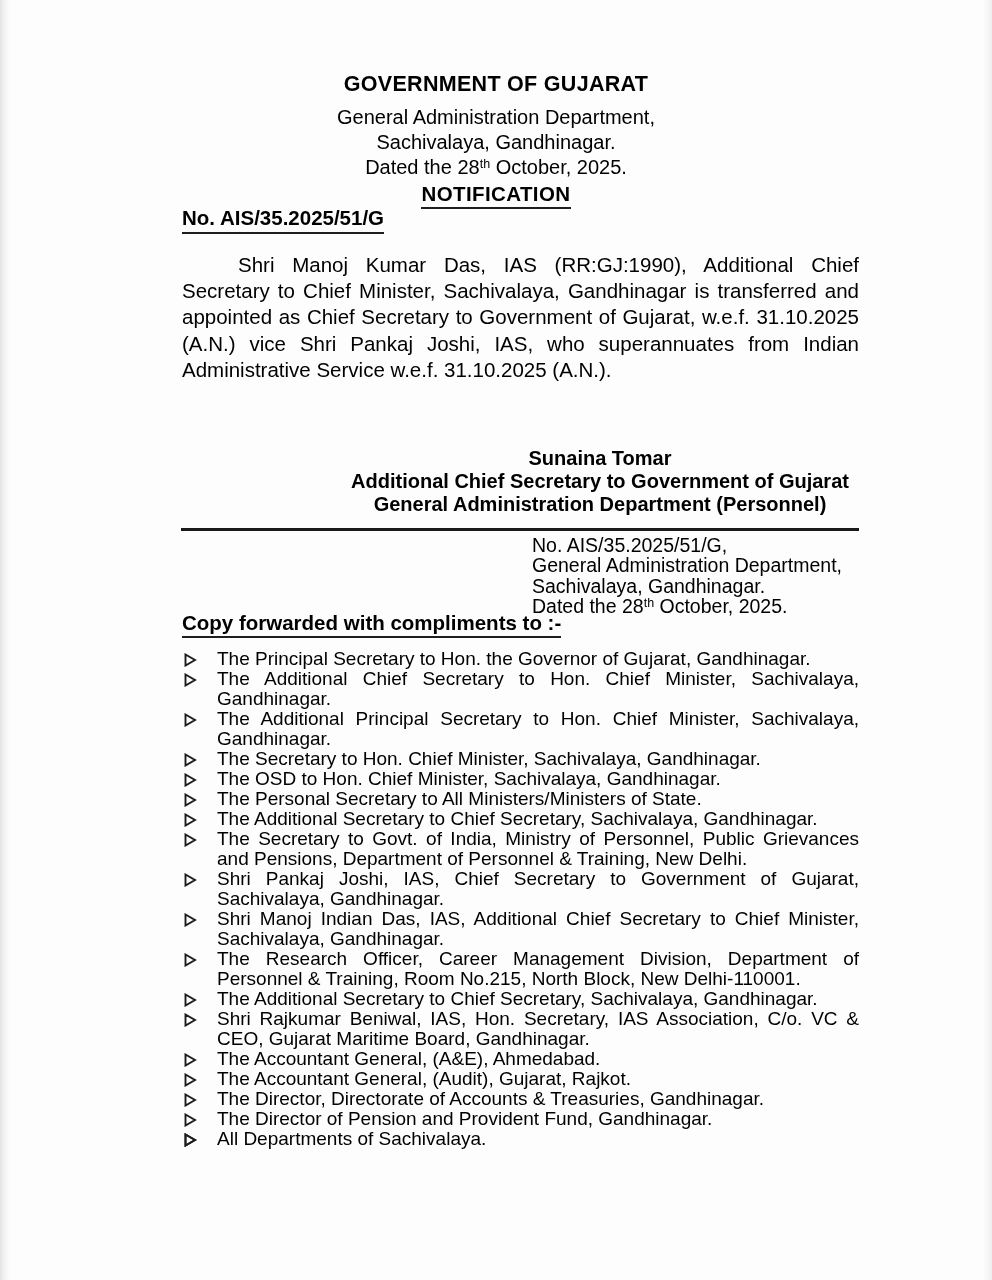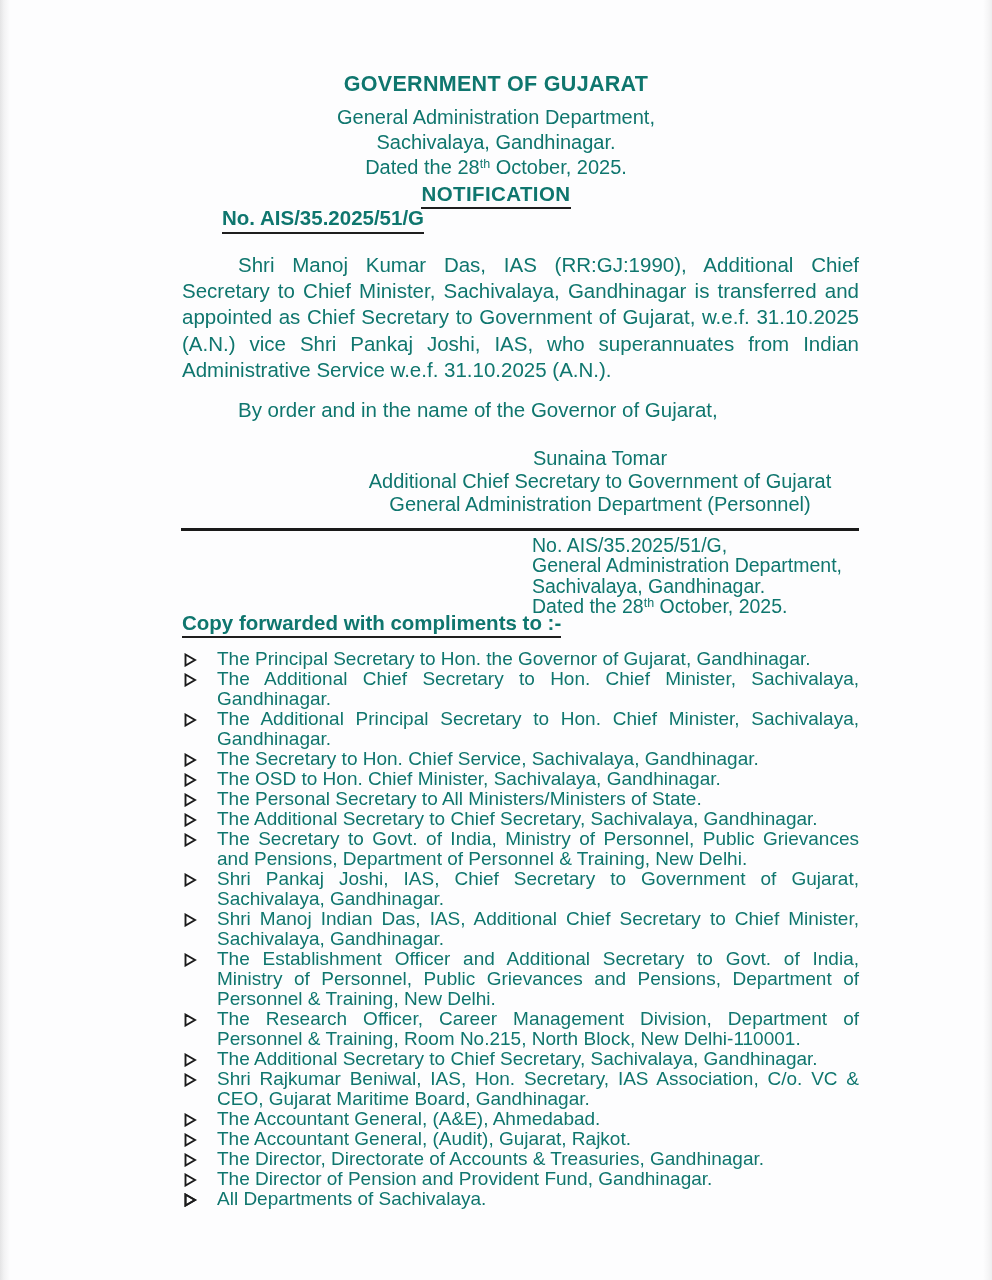"GOVERNMENT OF GUJARAT" .page { color: #0f766e -> #000000 }
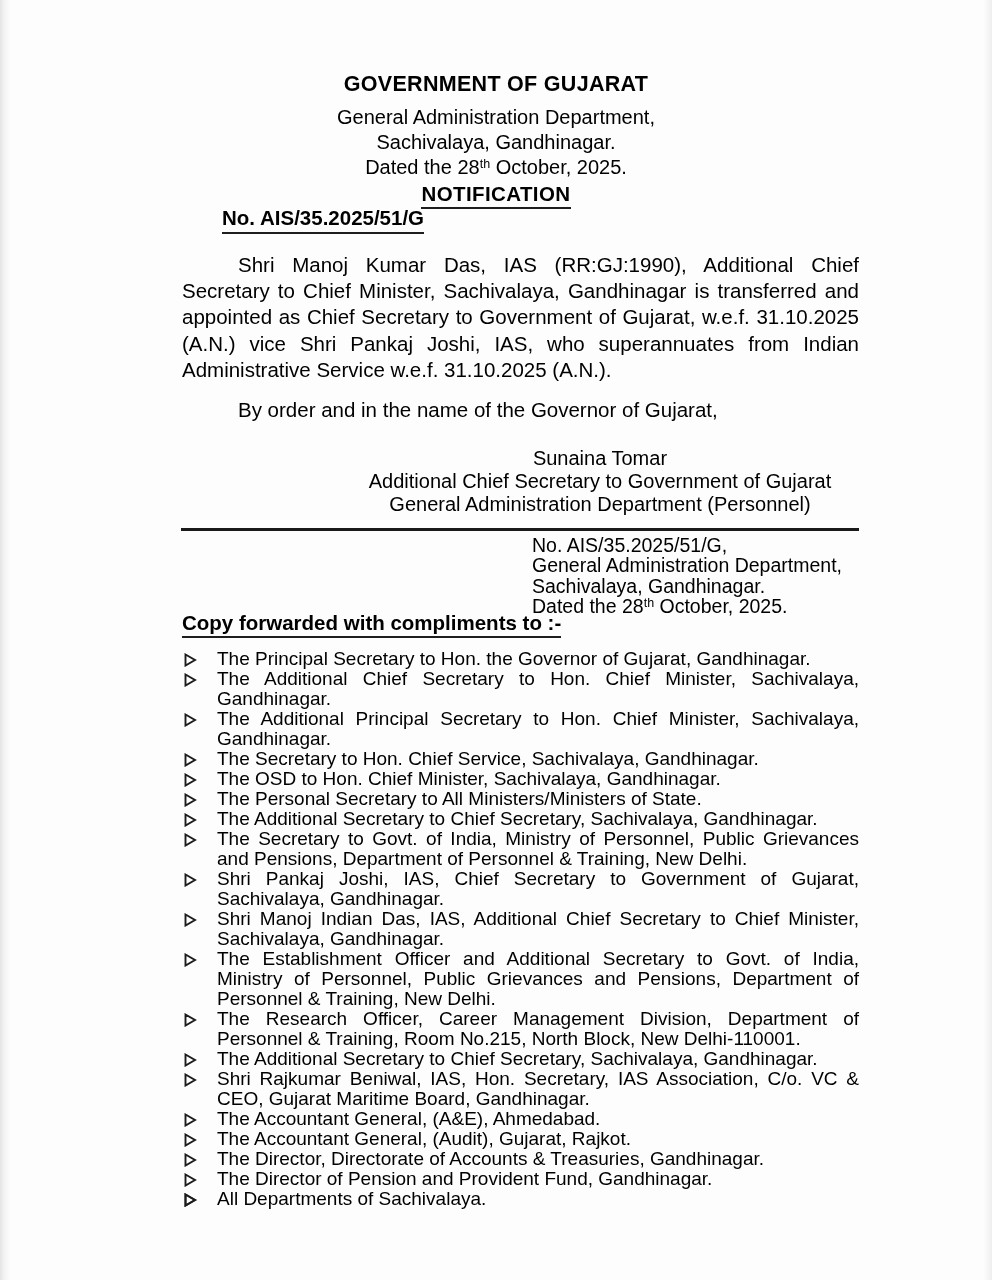"No. AIS/35.2025/51/G" .ref-no { margin-left: 40px -> none }
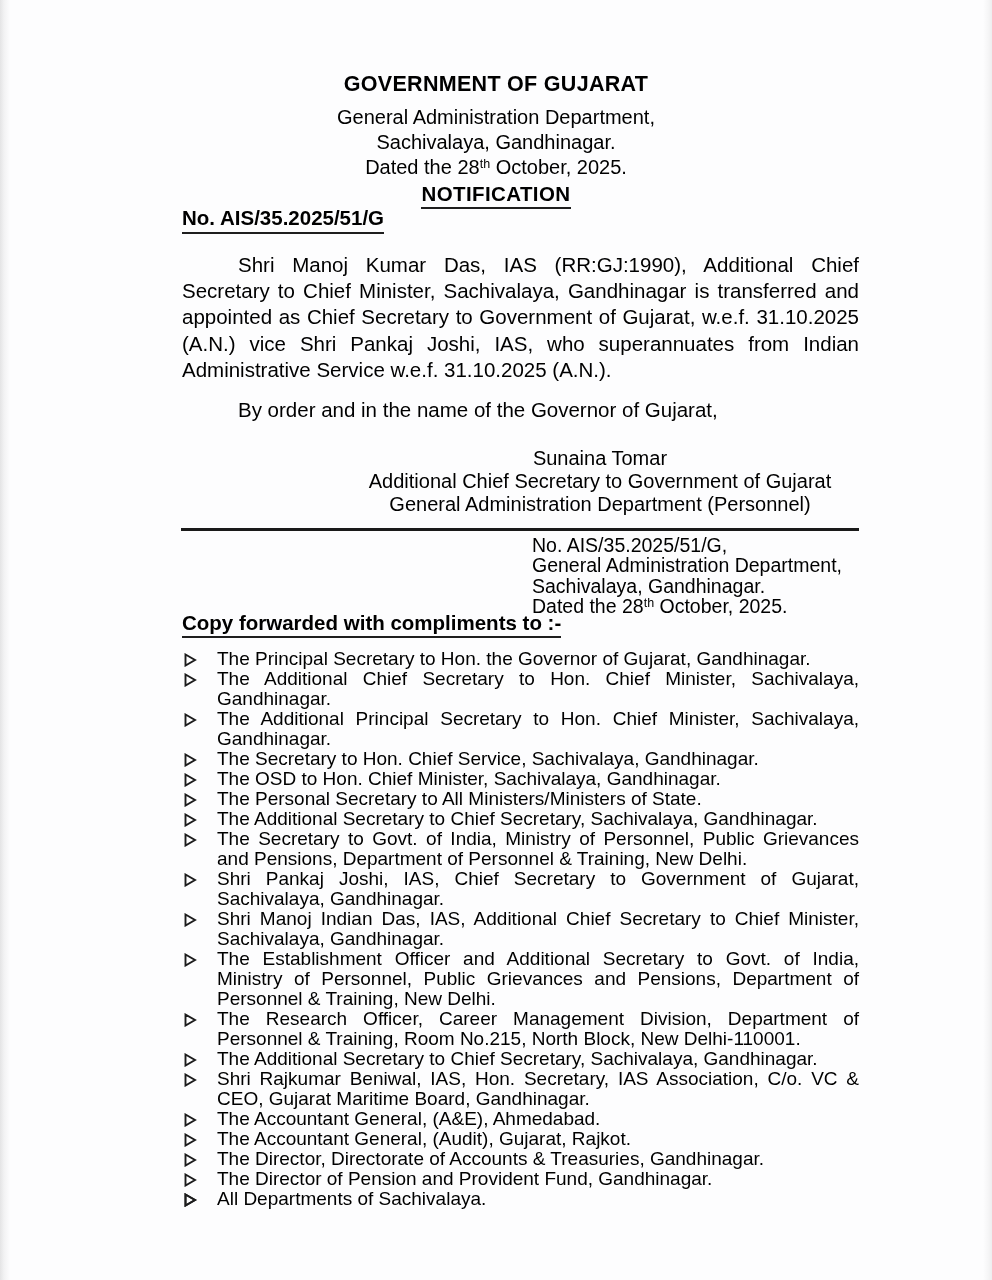"By order and in the" div.by-order { html: <div>By order and in the name of the Governor of Gujarat,</div> -> none }
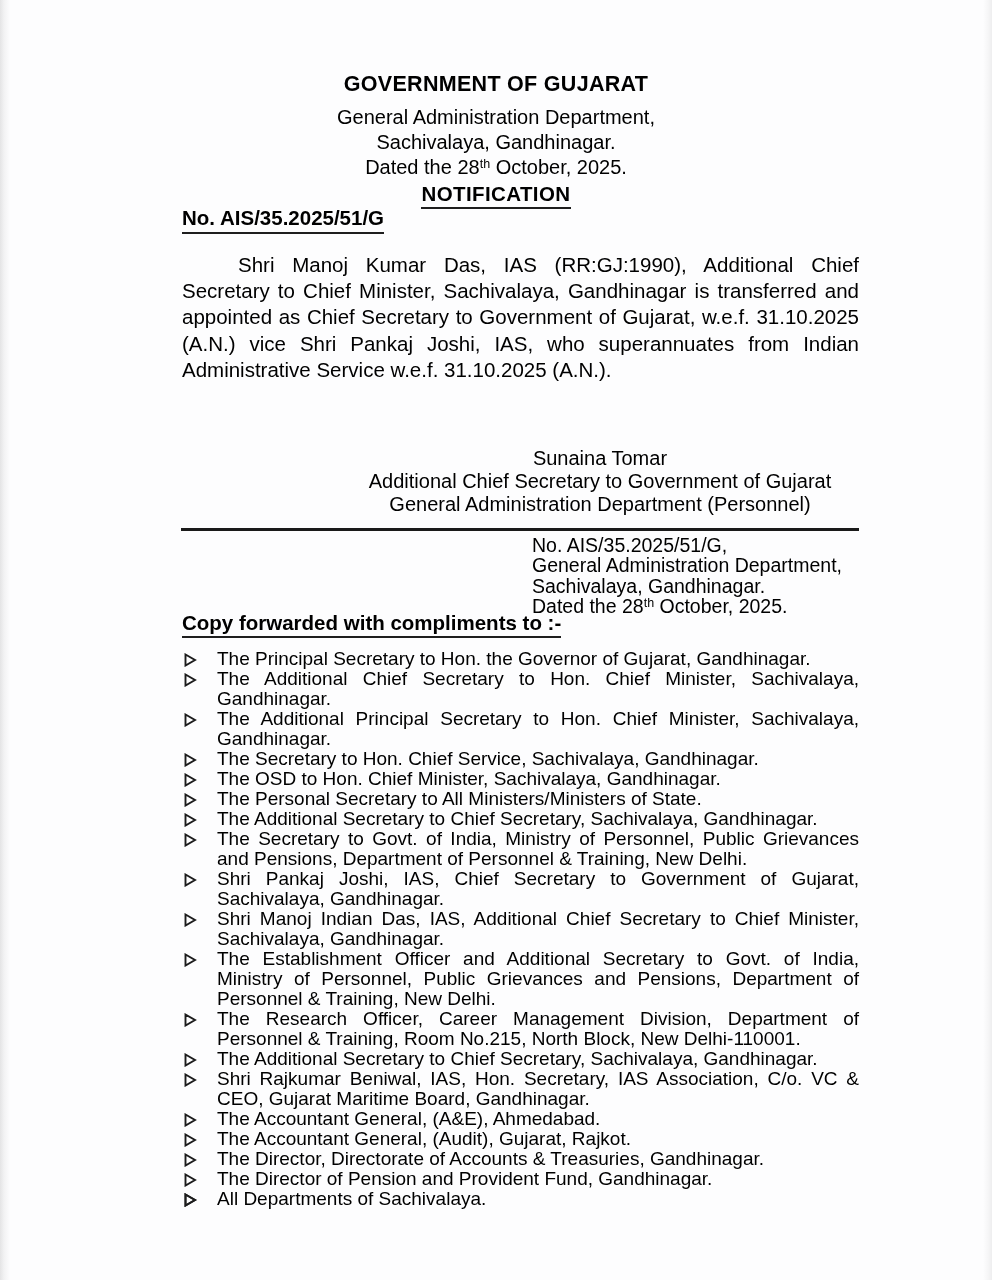"Sunaina Tomar" .signature { font-weight: normal -> bold }
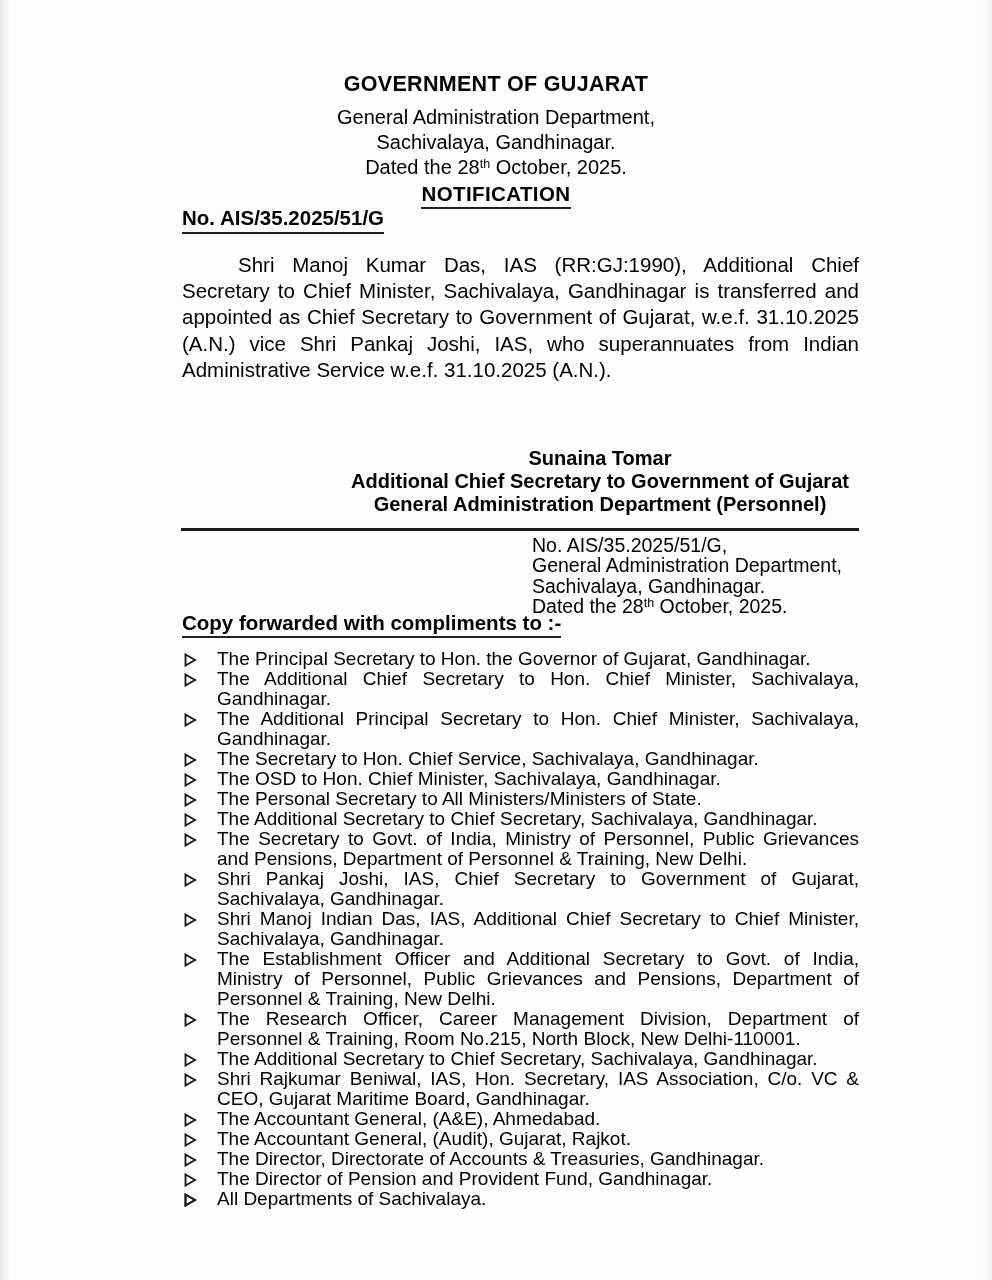"The Secretary to Hon. Chief" span { text: Service -> Minister }
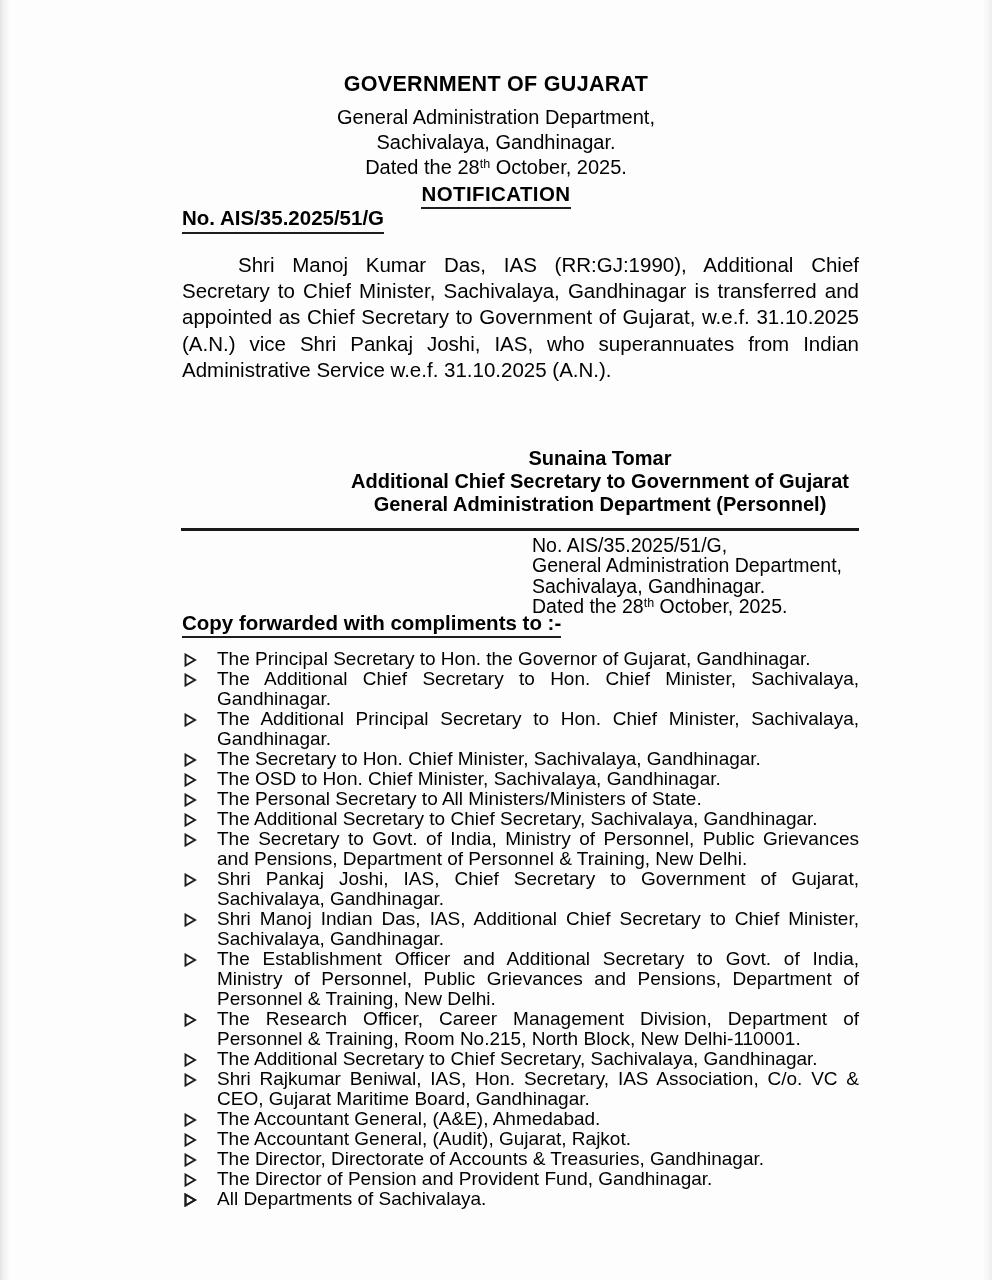"The Establishment Officer and Additional" li.copy-item { html: <li> <svg> <path></path> </svg> <span>The Establishment Officer and Additional Secretary to Govt. of India, Ministry of Personnel, Public Grievances and Pensions, Department of Personnel &amp; Training, New Delhi.</span> </li> -> none }
